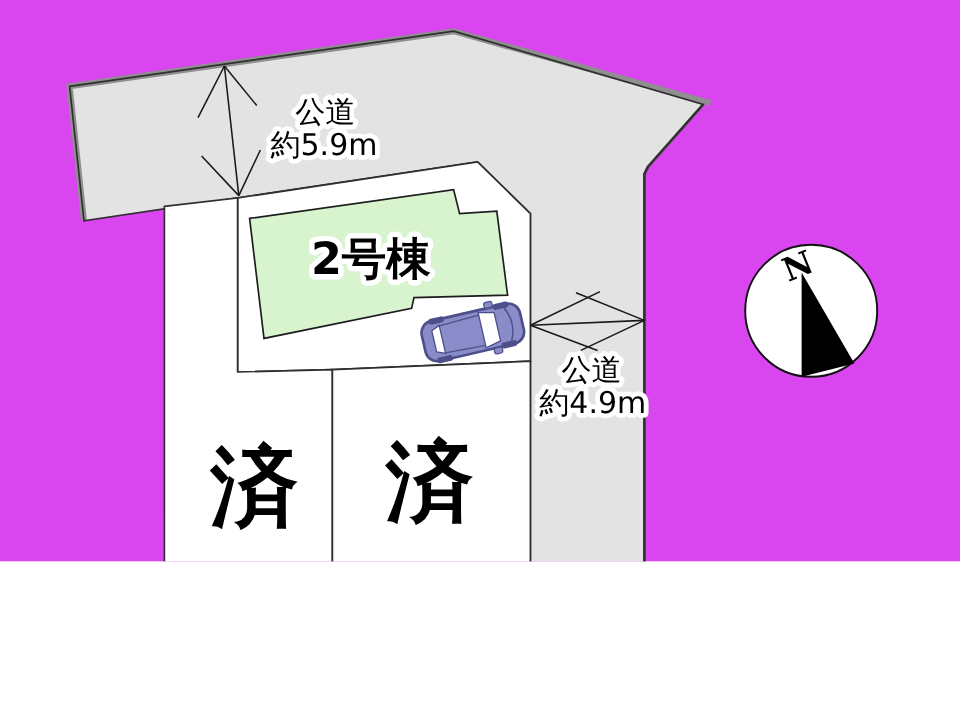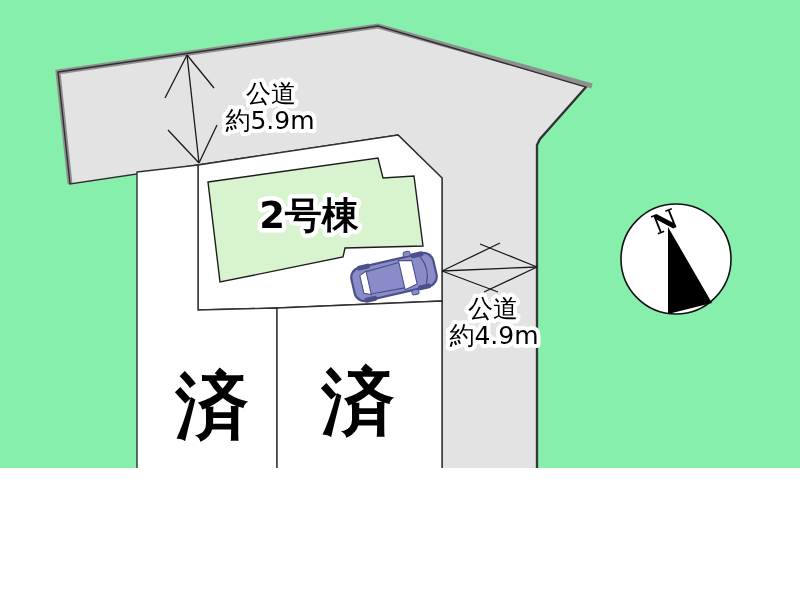"公道" #stage { background: #86efac -> #d946ef }
